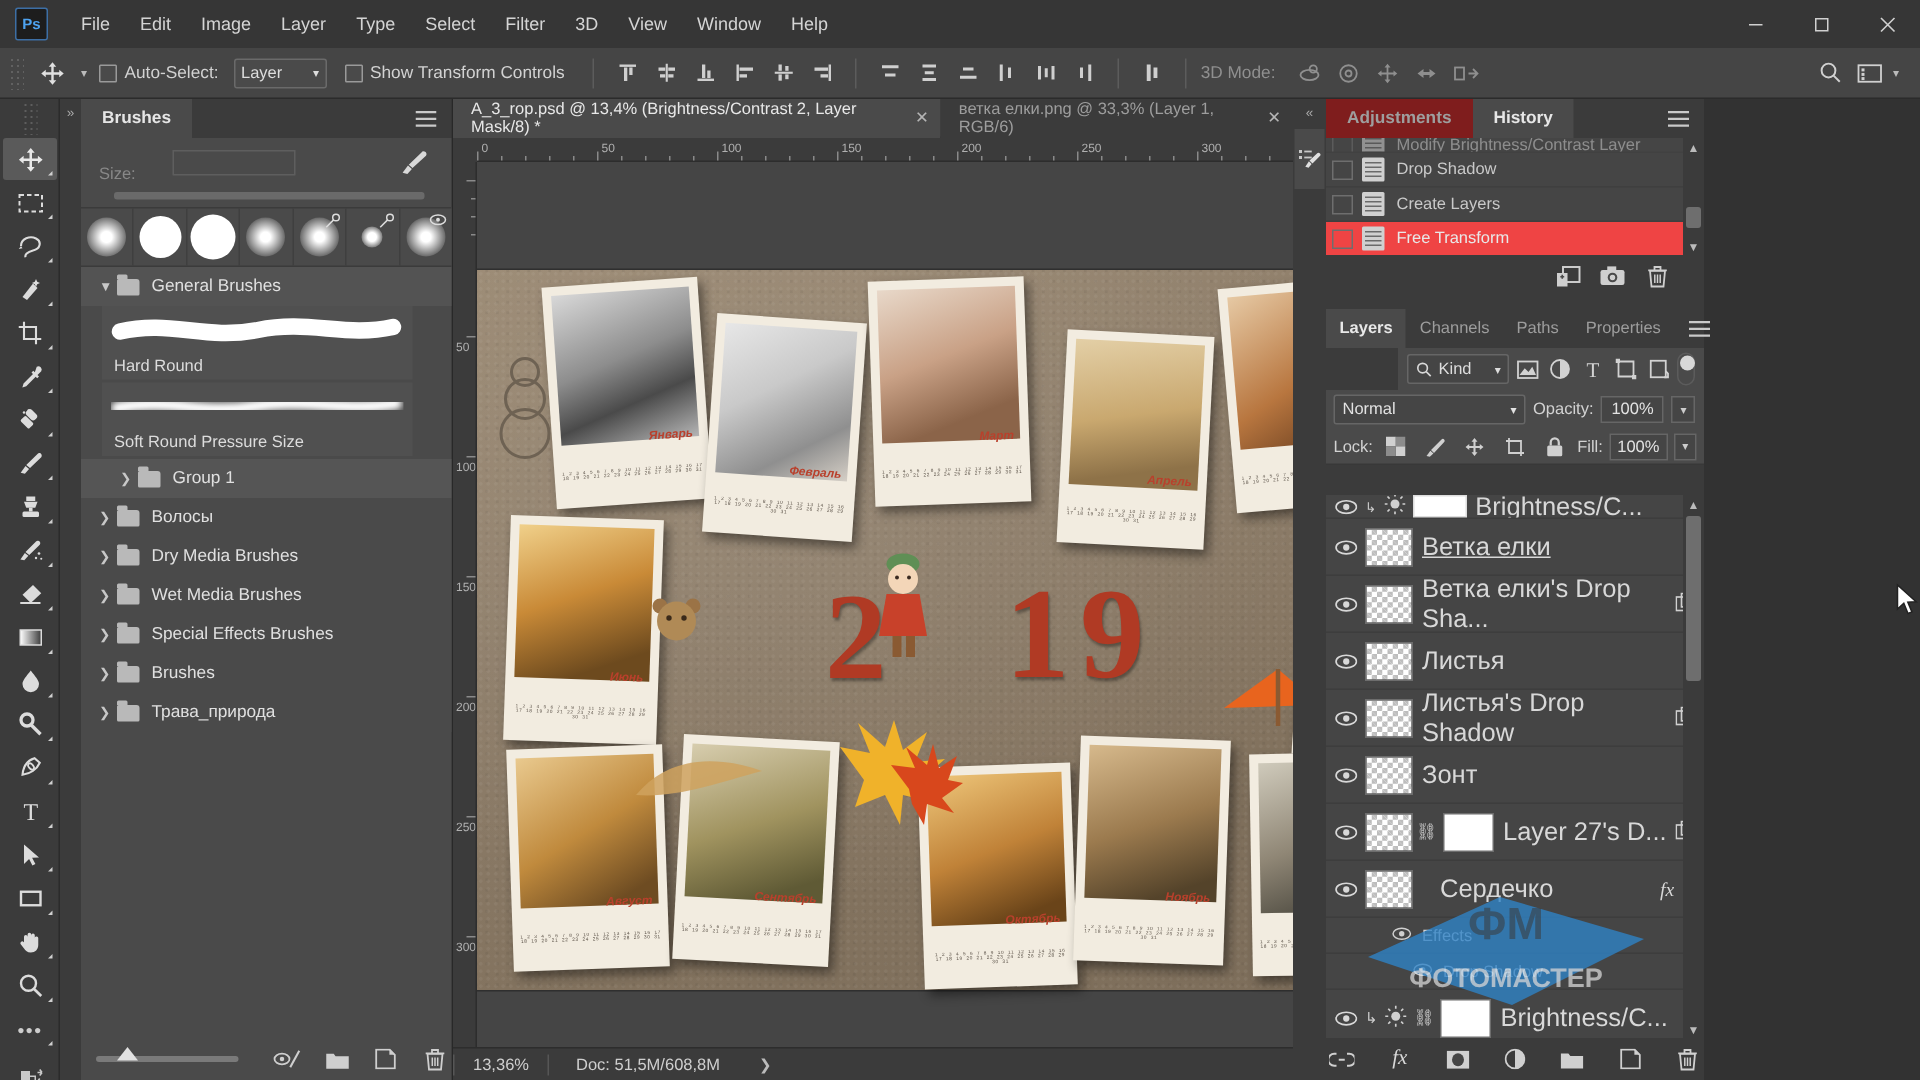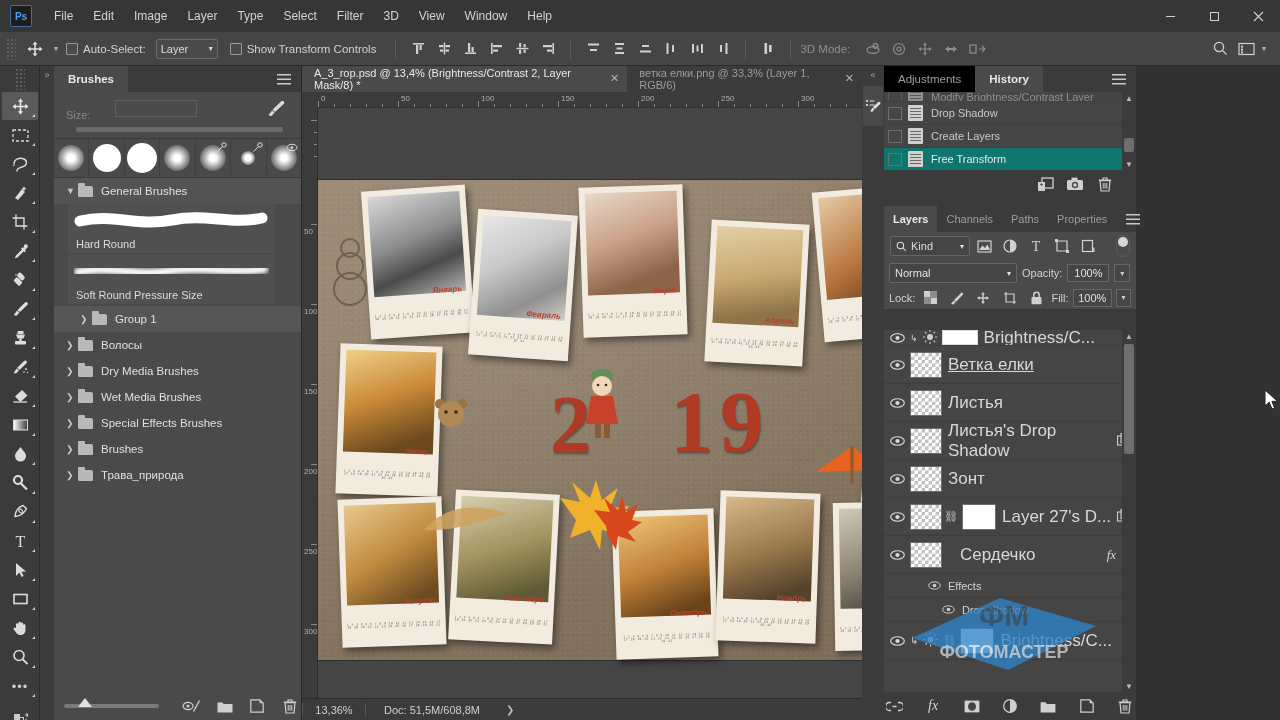"Adjustments" .ptab { background: #000000 -> #7f1d1d; font-weight: none -> bold }
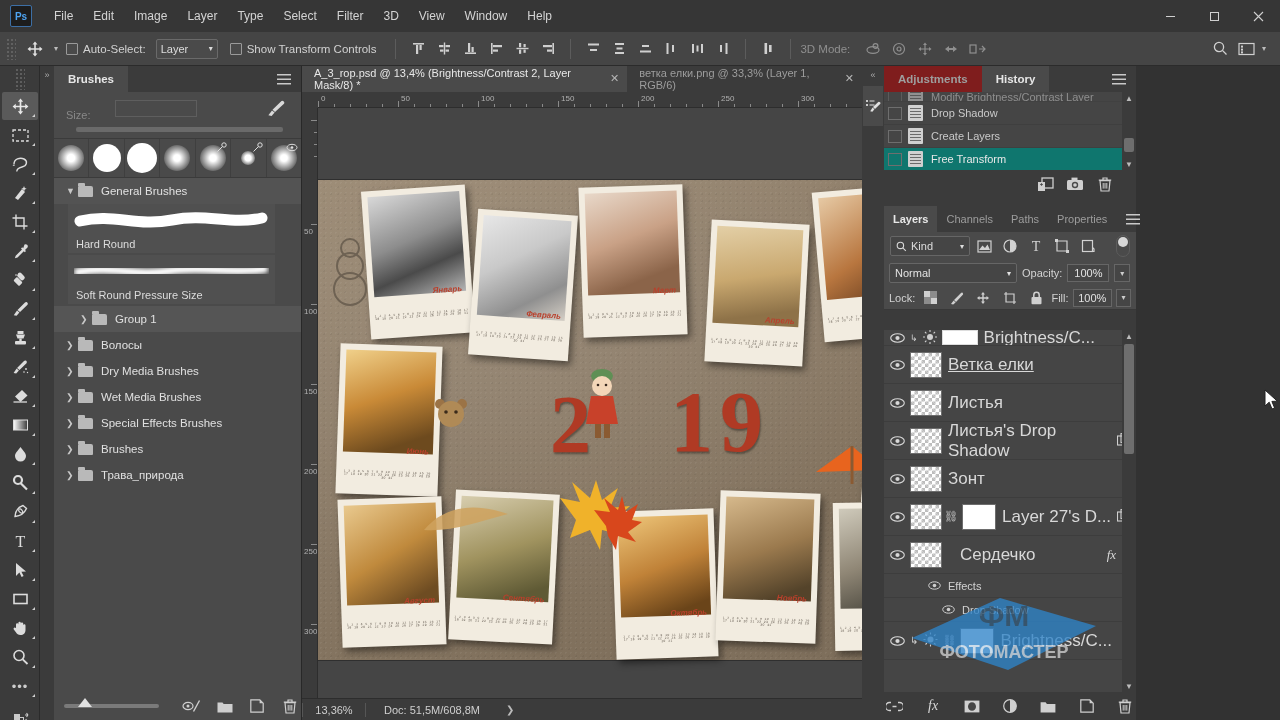"Free Transform" .hist-row.sel { background: #0f766e -> #ef4444 }
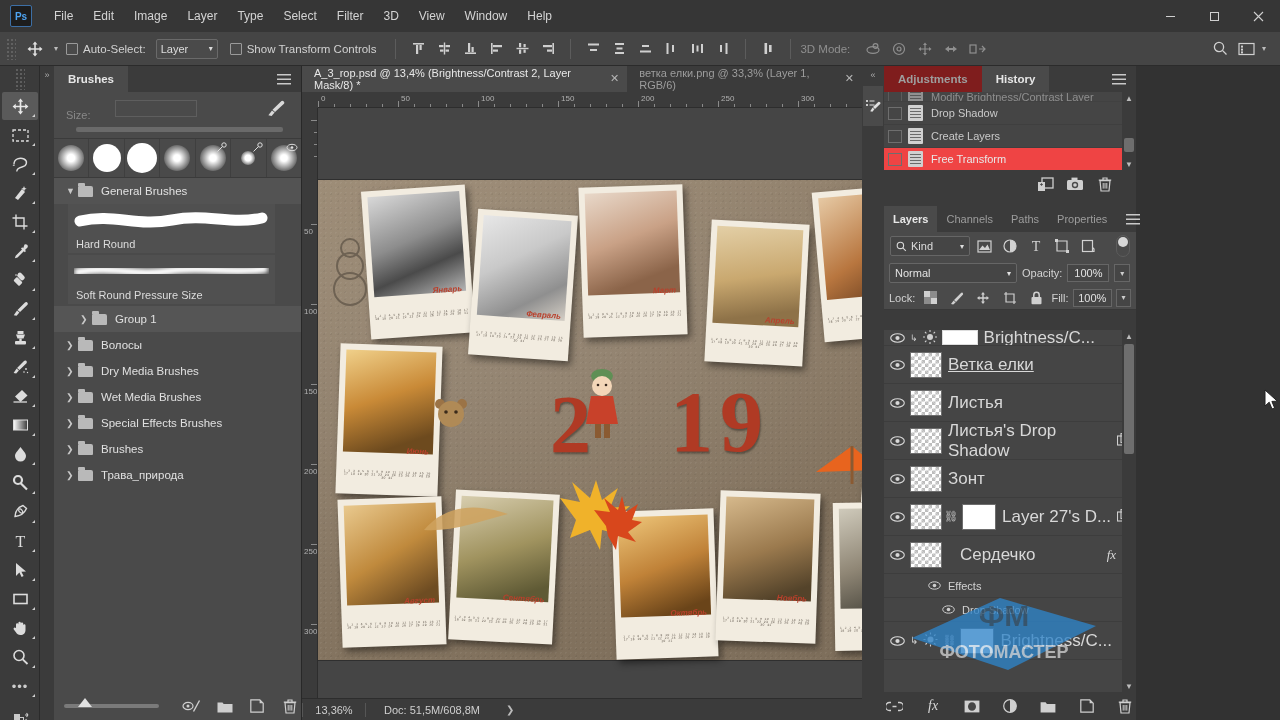"Kind" .lp-filter { margin-left: none -> 48px }
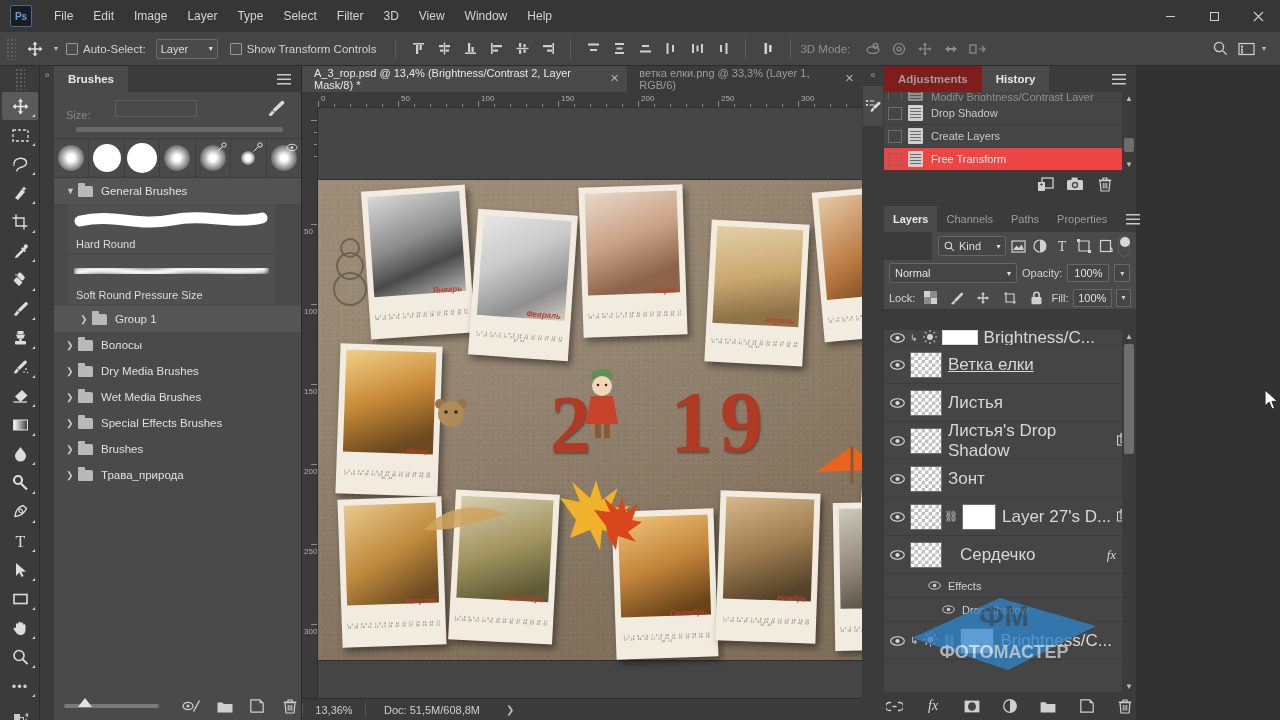"Ветка елки's Drop Sha..." div.lrow { html: none -> <div> <span> <svg> <ellipse></ellipse> <circle></circle> </svg> </span> <span></span> <span>Ветка елки's Drop Sha...</span> <span> <span><svg> <rect></rect> <rect></rect> </svg></span> </span> </div> }
